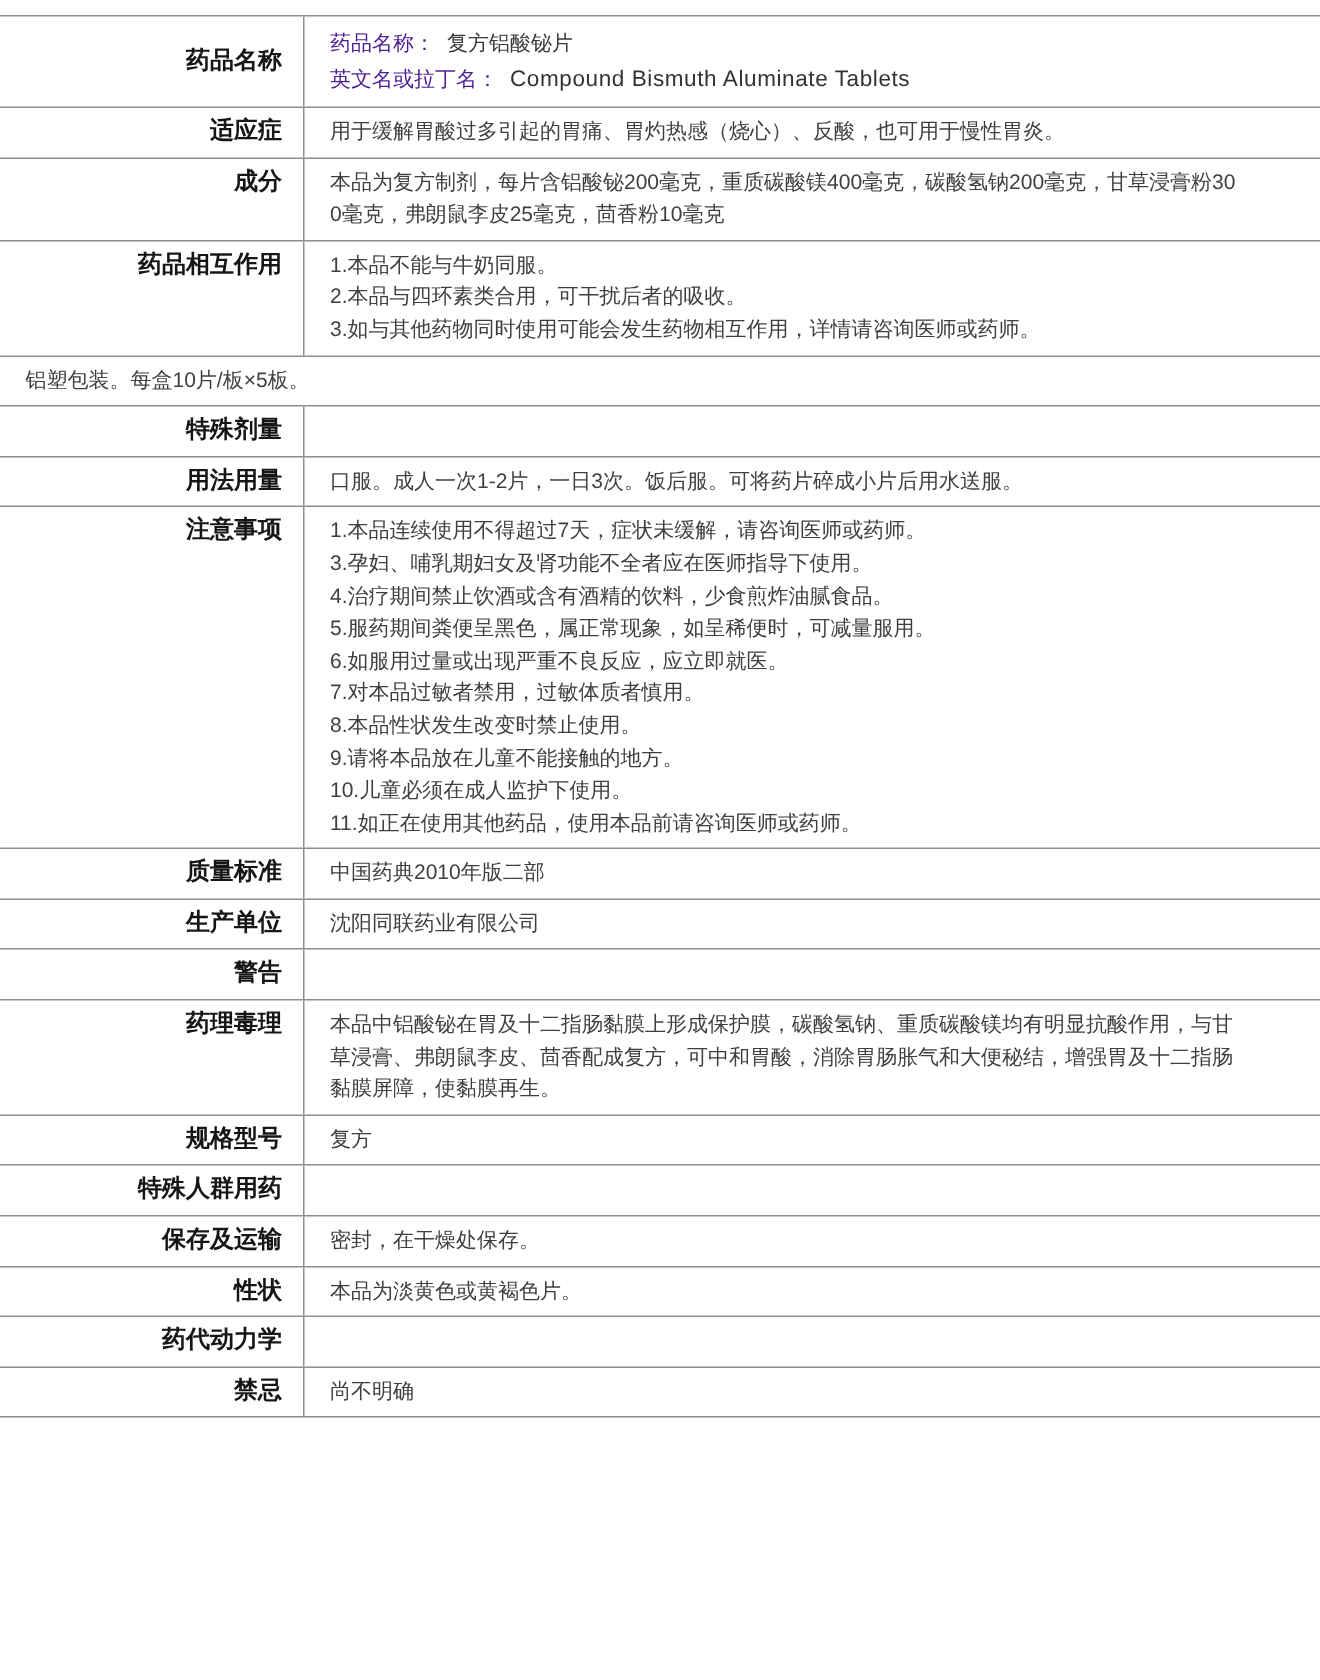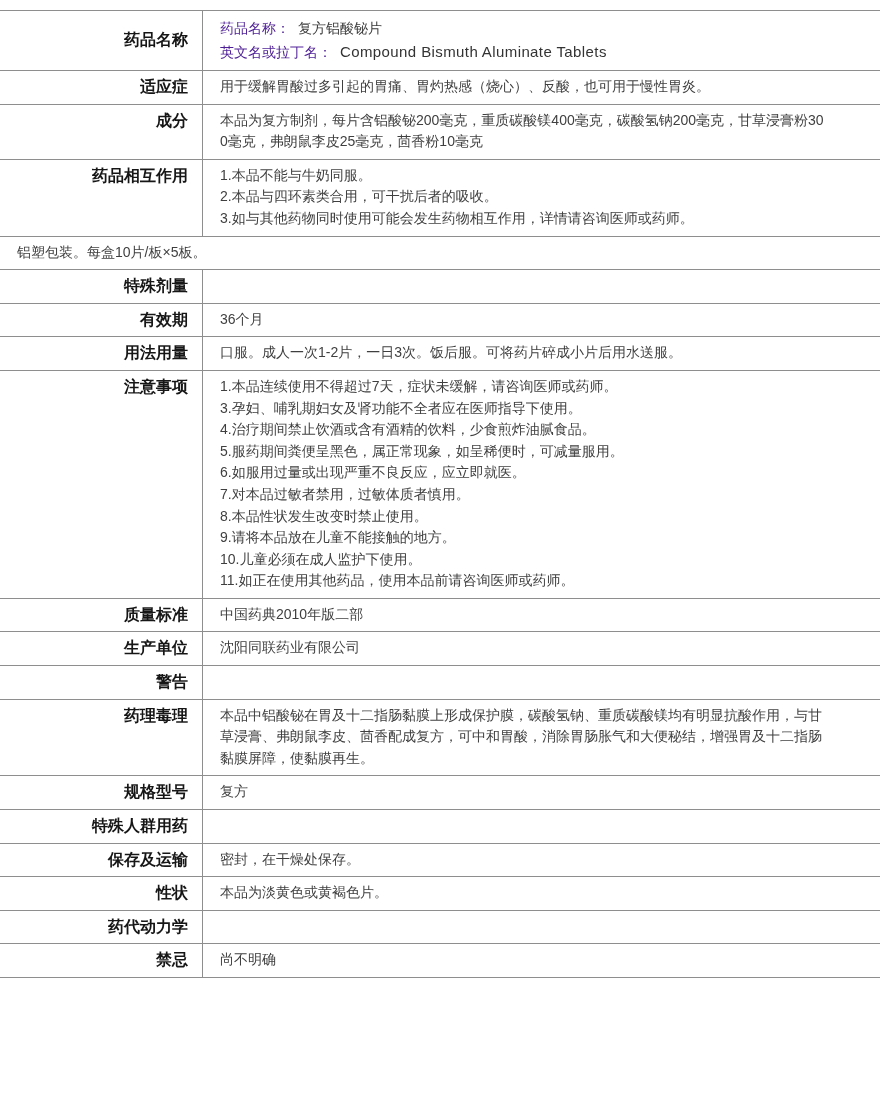"有效期" div.row { html: <div> <div>有效期</div> <div>36个月</div> </div> -> none }
